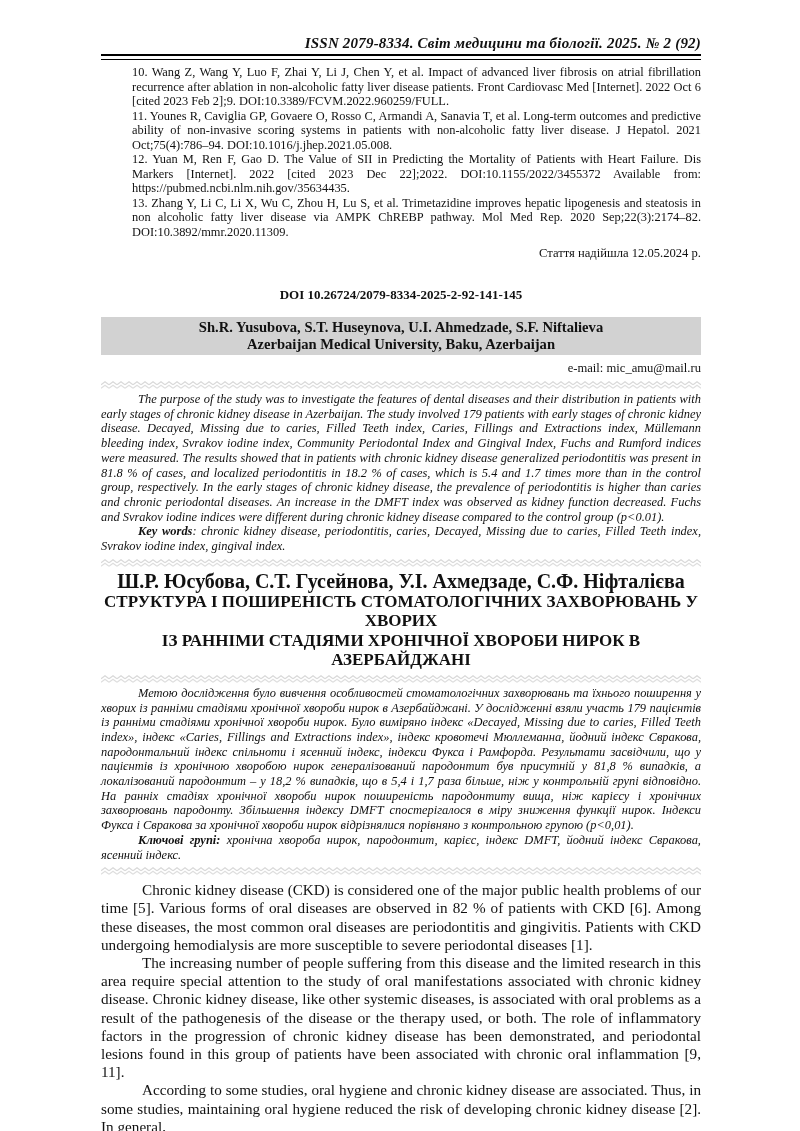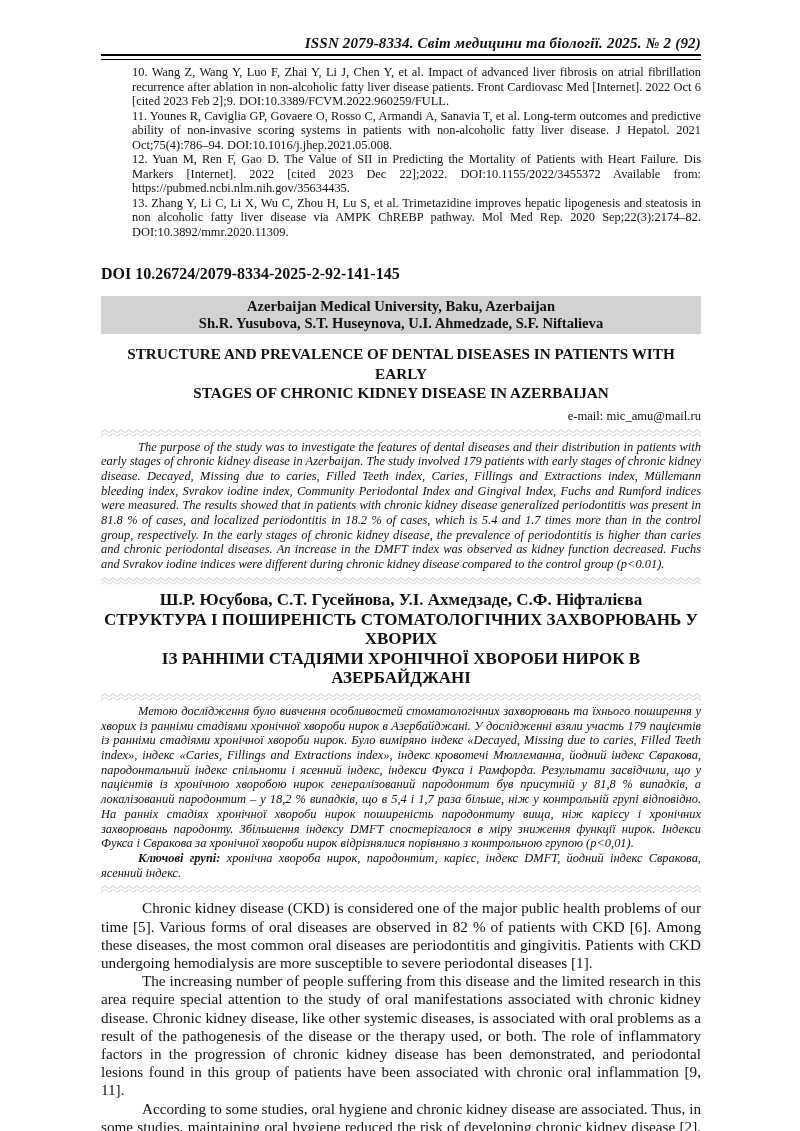"Стаття надійшла 12.05.2024 р." div.received { html: none -> <div>Стаття надійшла 12.05.2024 р.</div> }
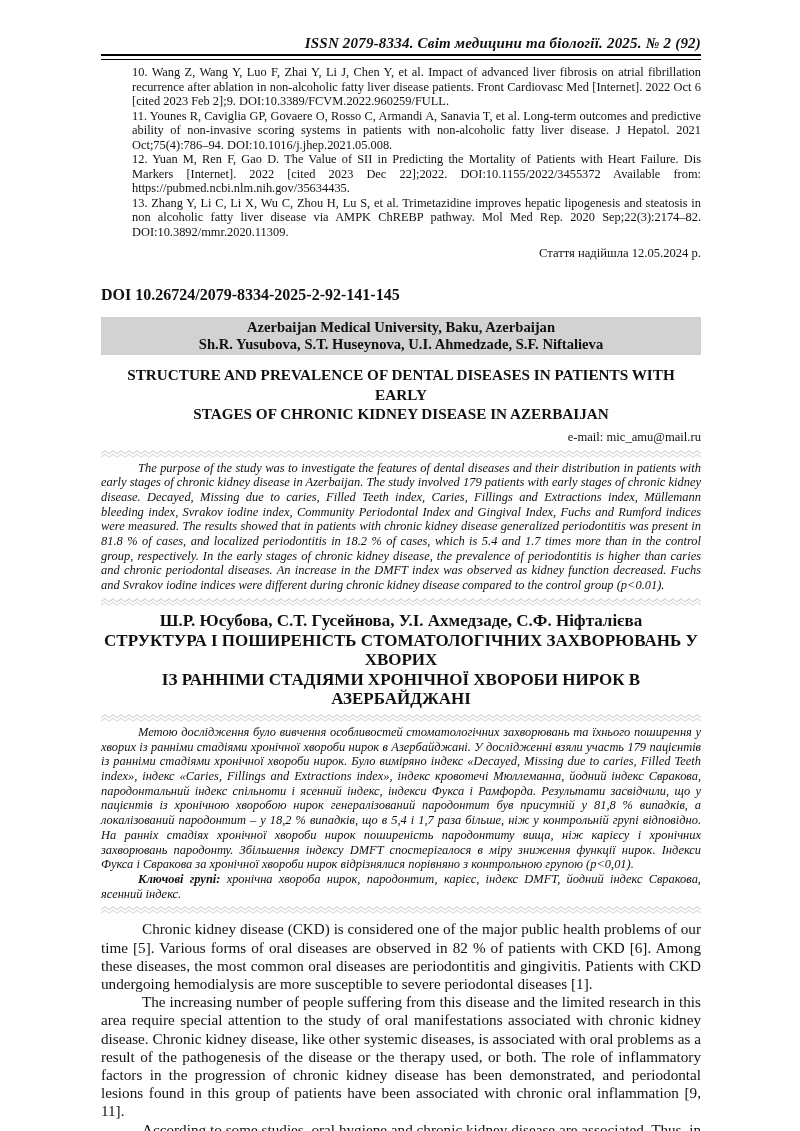"DOI 10.26724/2079-8334-2025-2-92-141-145" .ids-block { font-size: 16px -> 13px; text-align: none -> center }
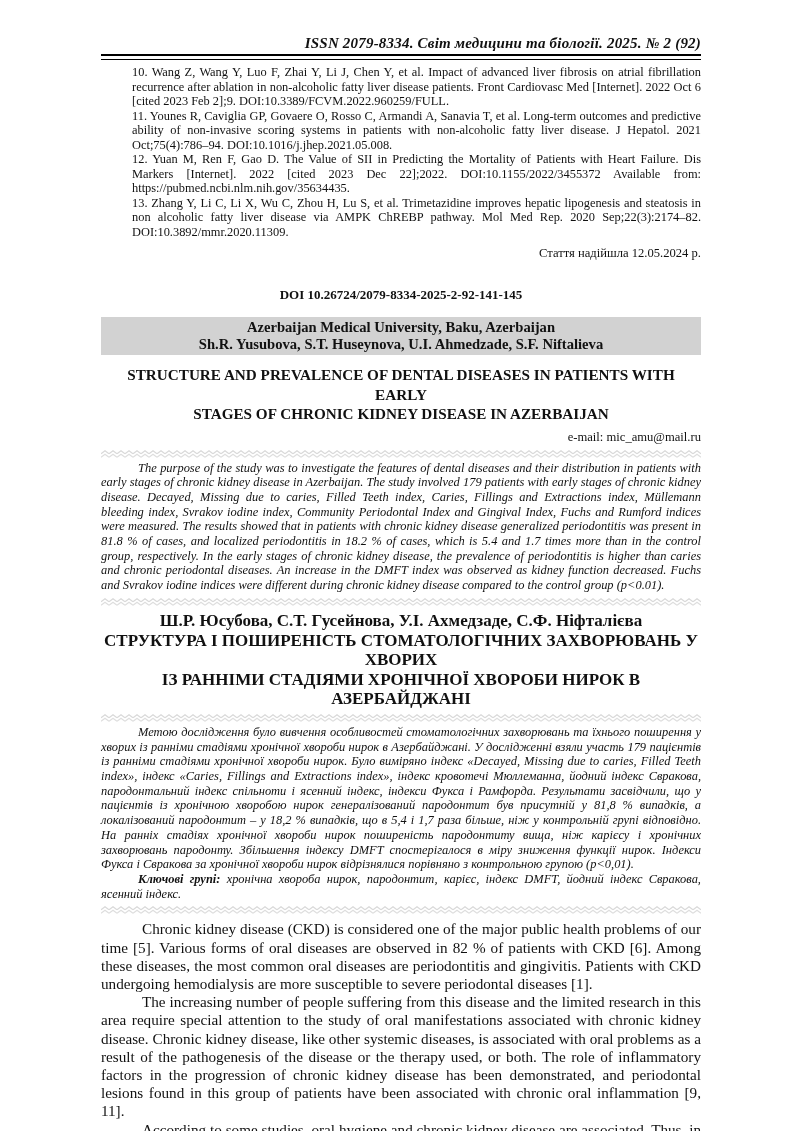"Azerbaijan Medical University, Baku," div { order: before "Sh.R. Yusubova, S.T. Huseynova, U.I." -> after "Sh.R. Yusubova, S.T. Huseynova, U.I." }
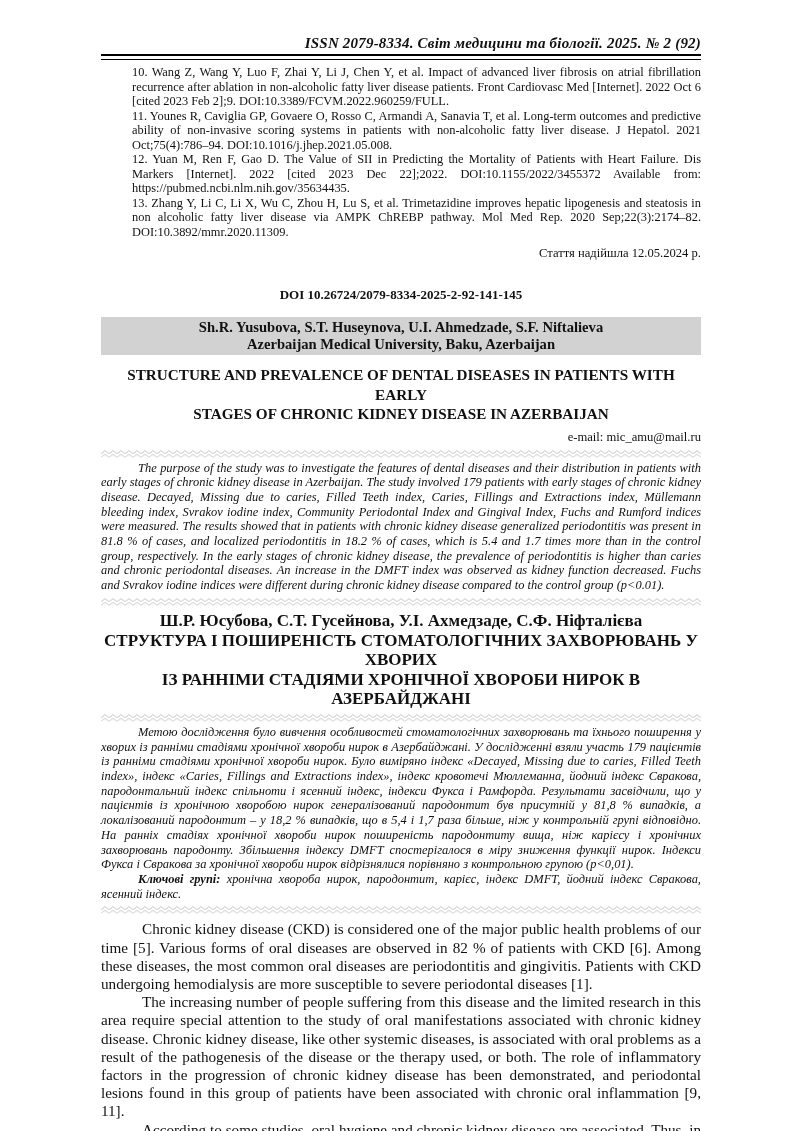"STRUCTURE AND PREVALENCE OF DENTAL" div.title-en { html: <div> <div>STRUCTURE AND PREVALENCE OF DENTAL DISEASES IN PATIENTS WITH EARLY</div> <div>STAGES OF CHRONIC KIDNEY DISEASE IN AZERBAIJAN</div> </div> -> none }
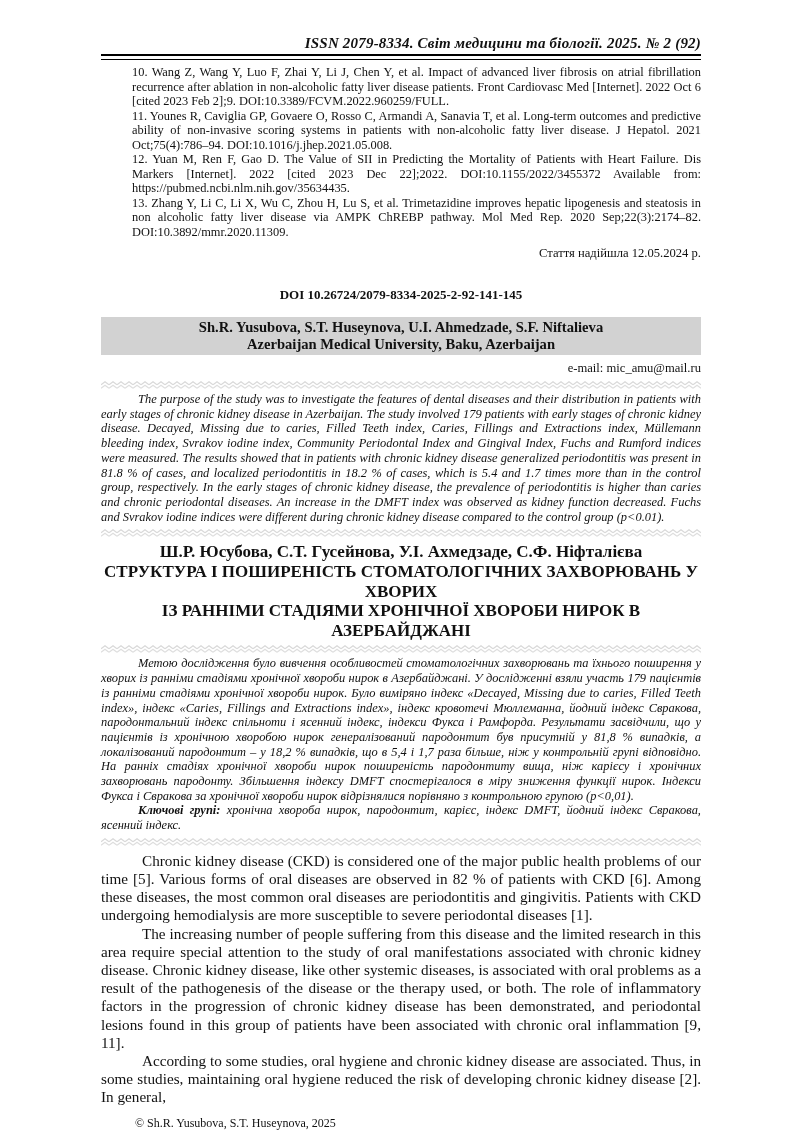"Key words: chronic kidney disease," p.keywords { html: none -> <p><span>Key words</span><span>: chronic kidney disease, periodontitis, caries, Decayed, Missing due to caries, Filled Teeth index, Svrakov iodine index, gingival index.</span></p> }
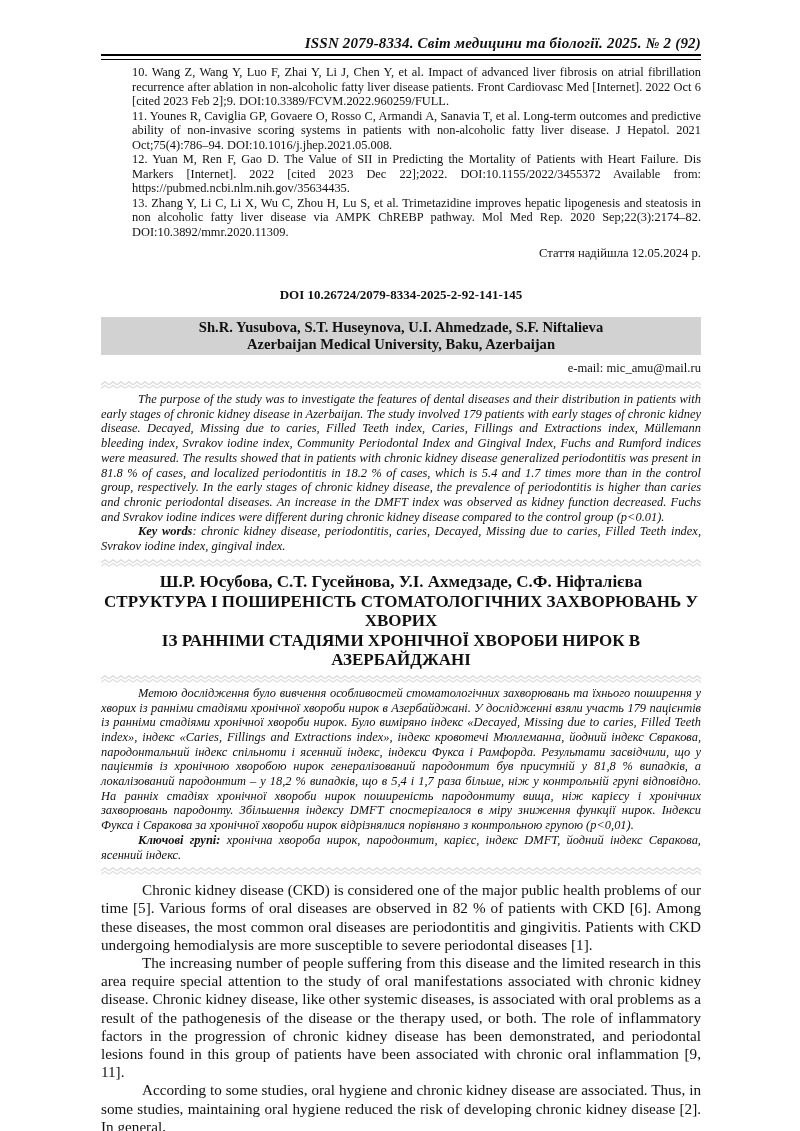"Ш.Р. Юсубова, С.Т. Гусейнова, У.І." .authors-uk { font-size: 17px -> 20px }
